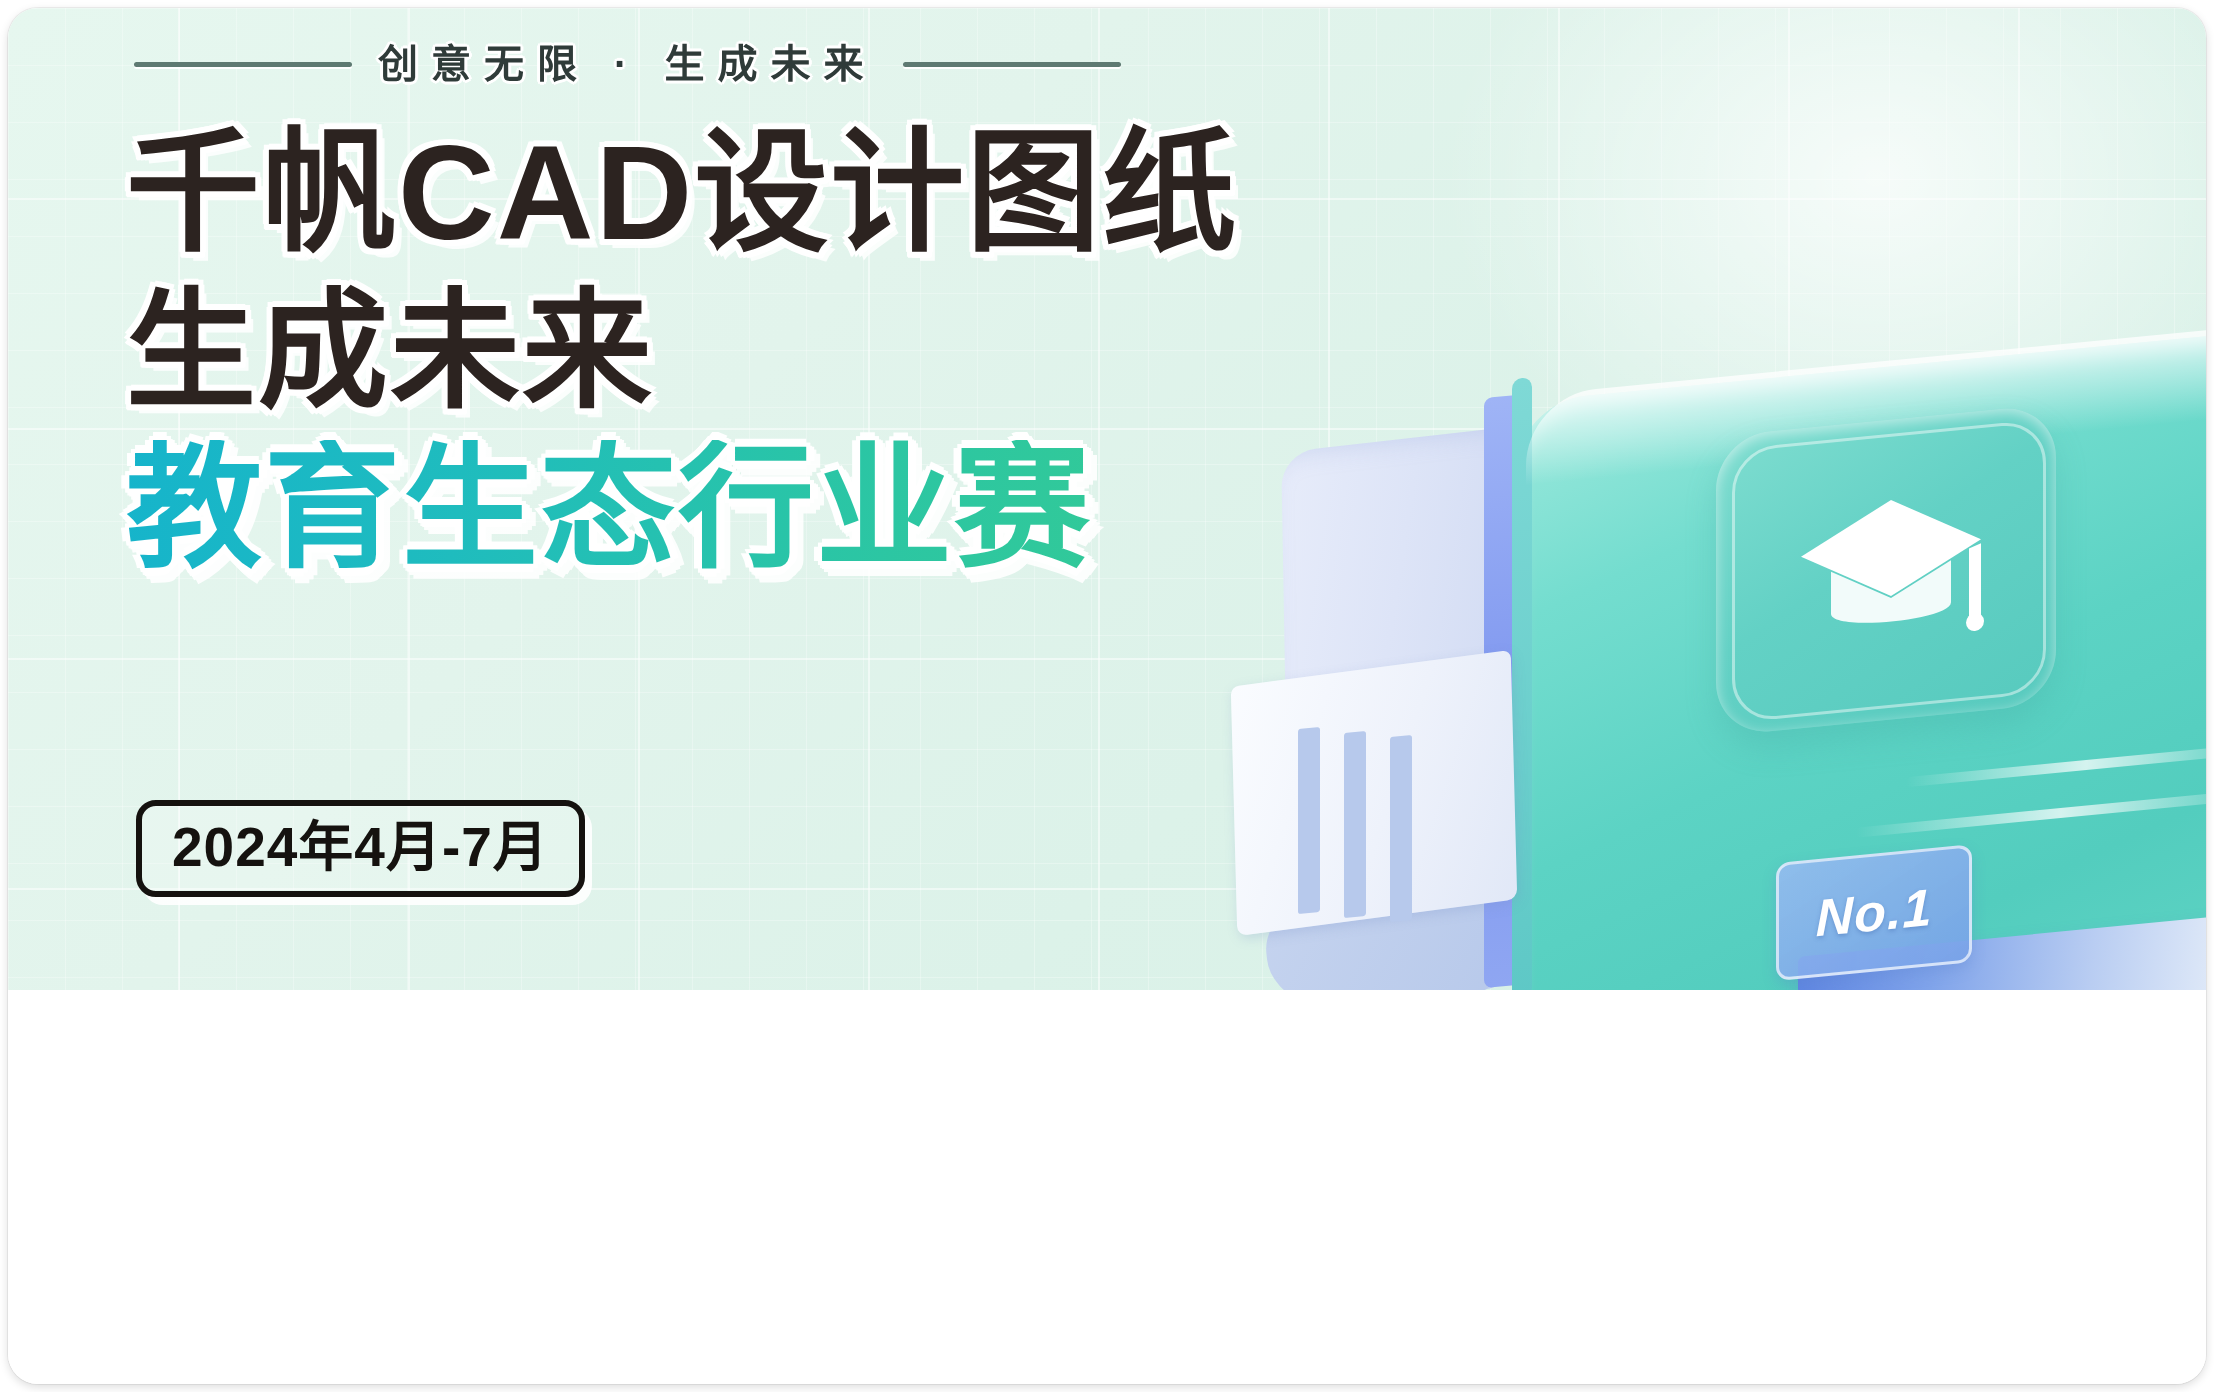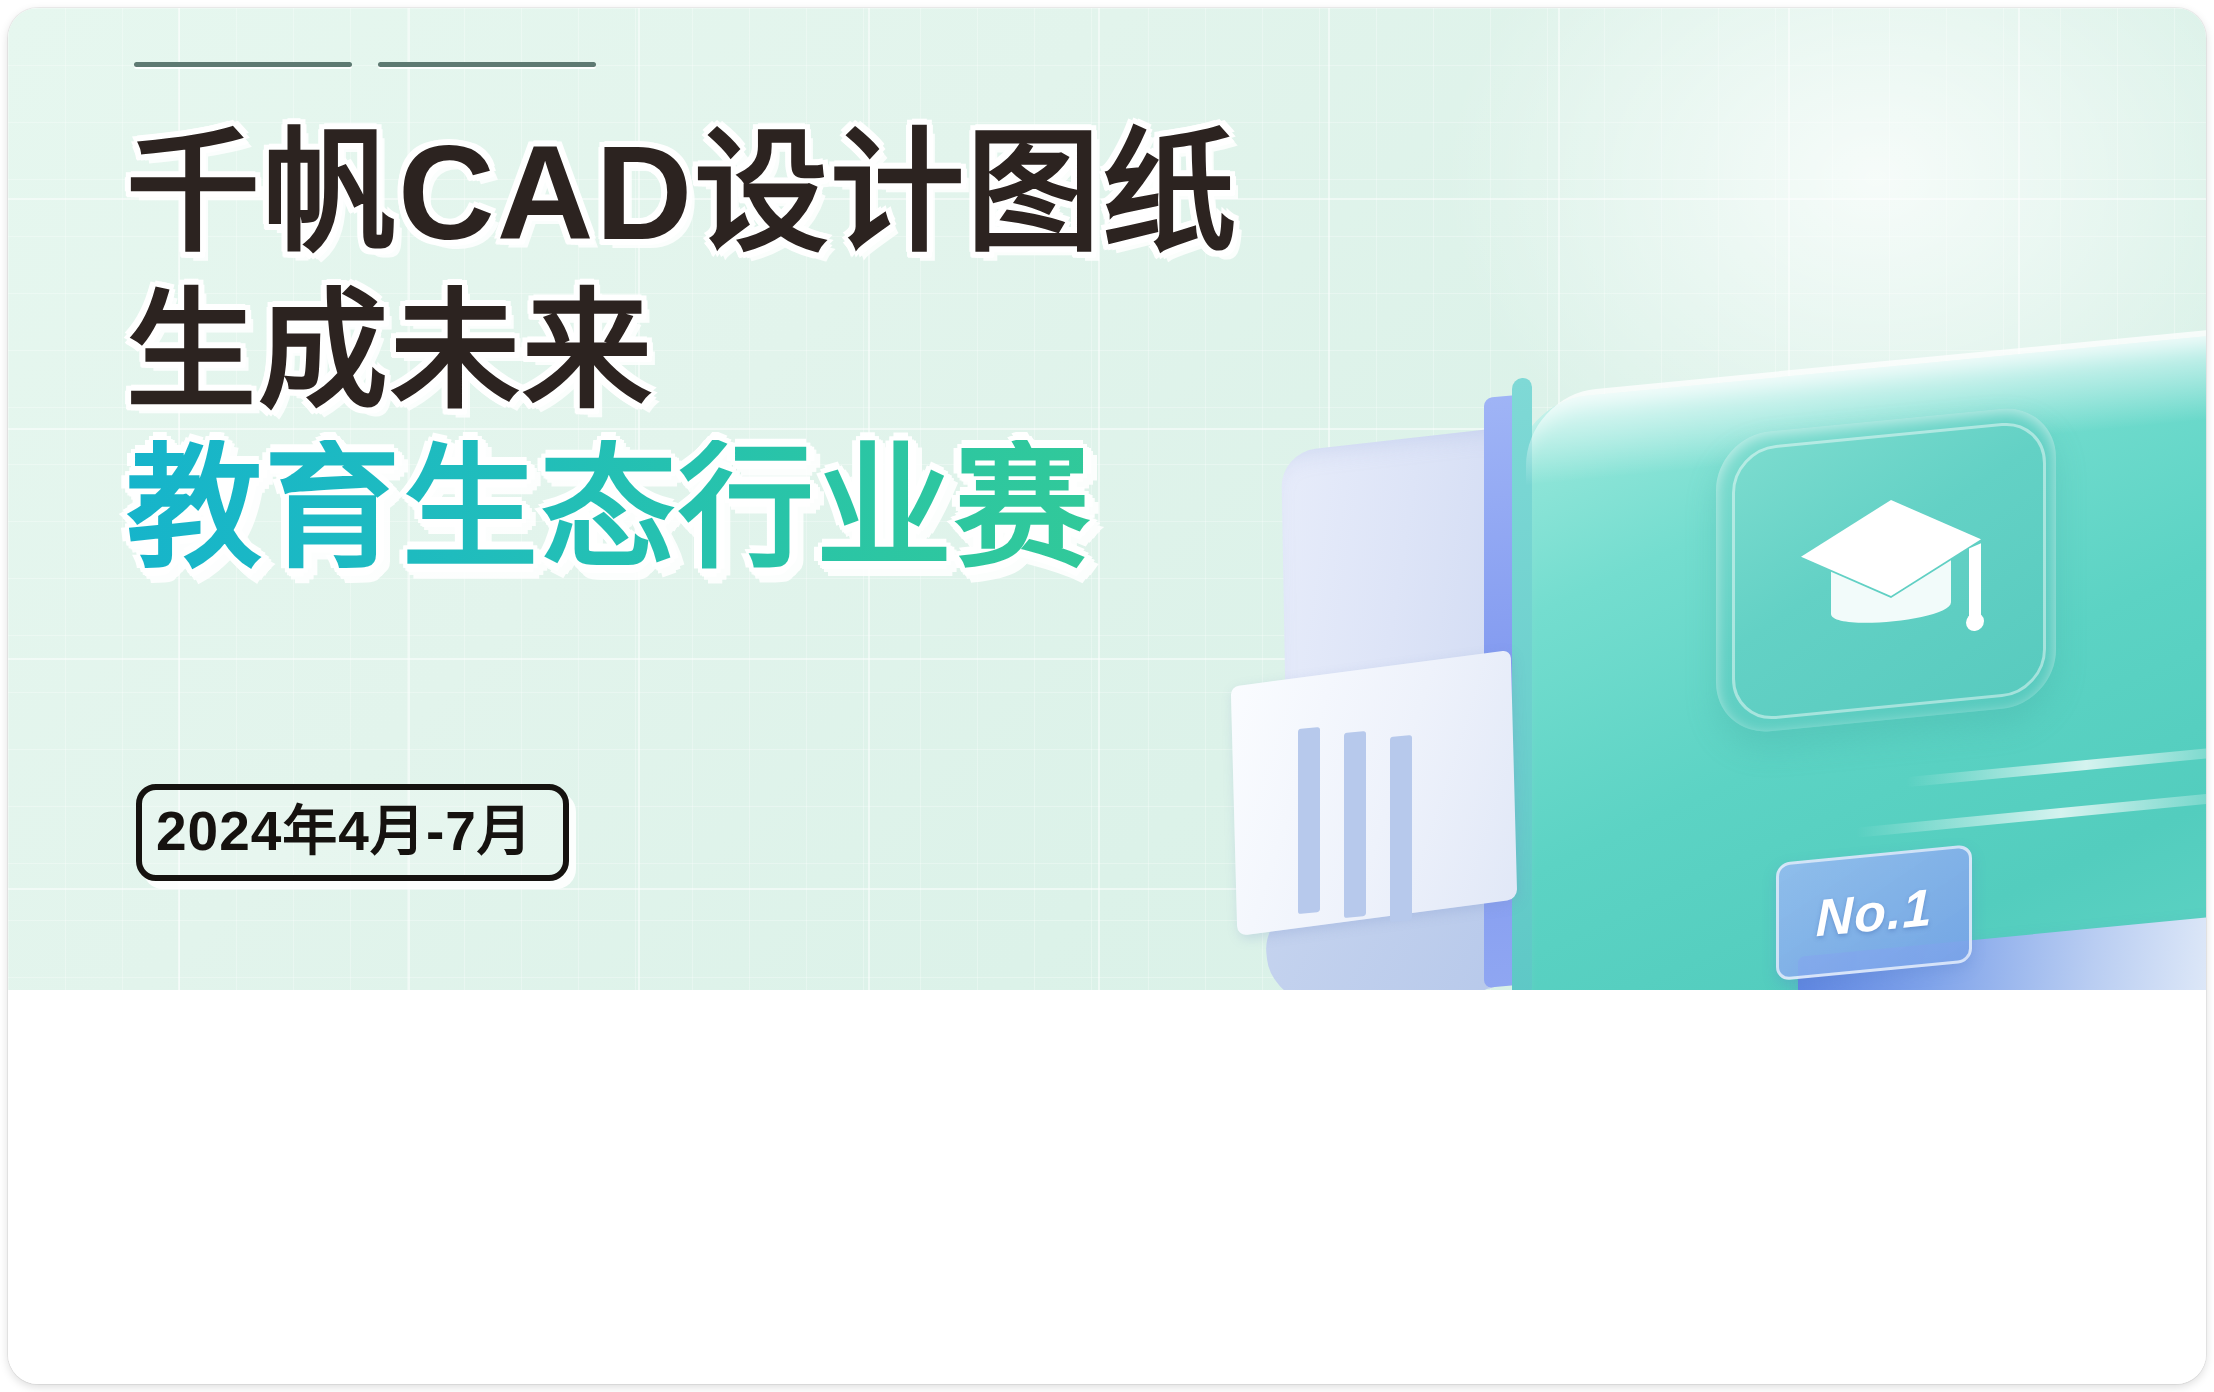"创意无限 · 生成未来" div.tagline-text { html: none -> <div>创意无限 · 生成未来</div> }
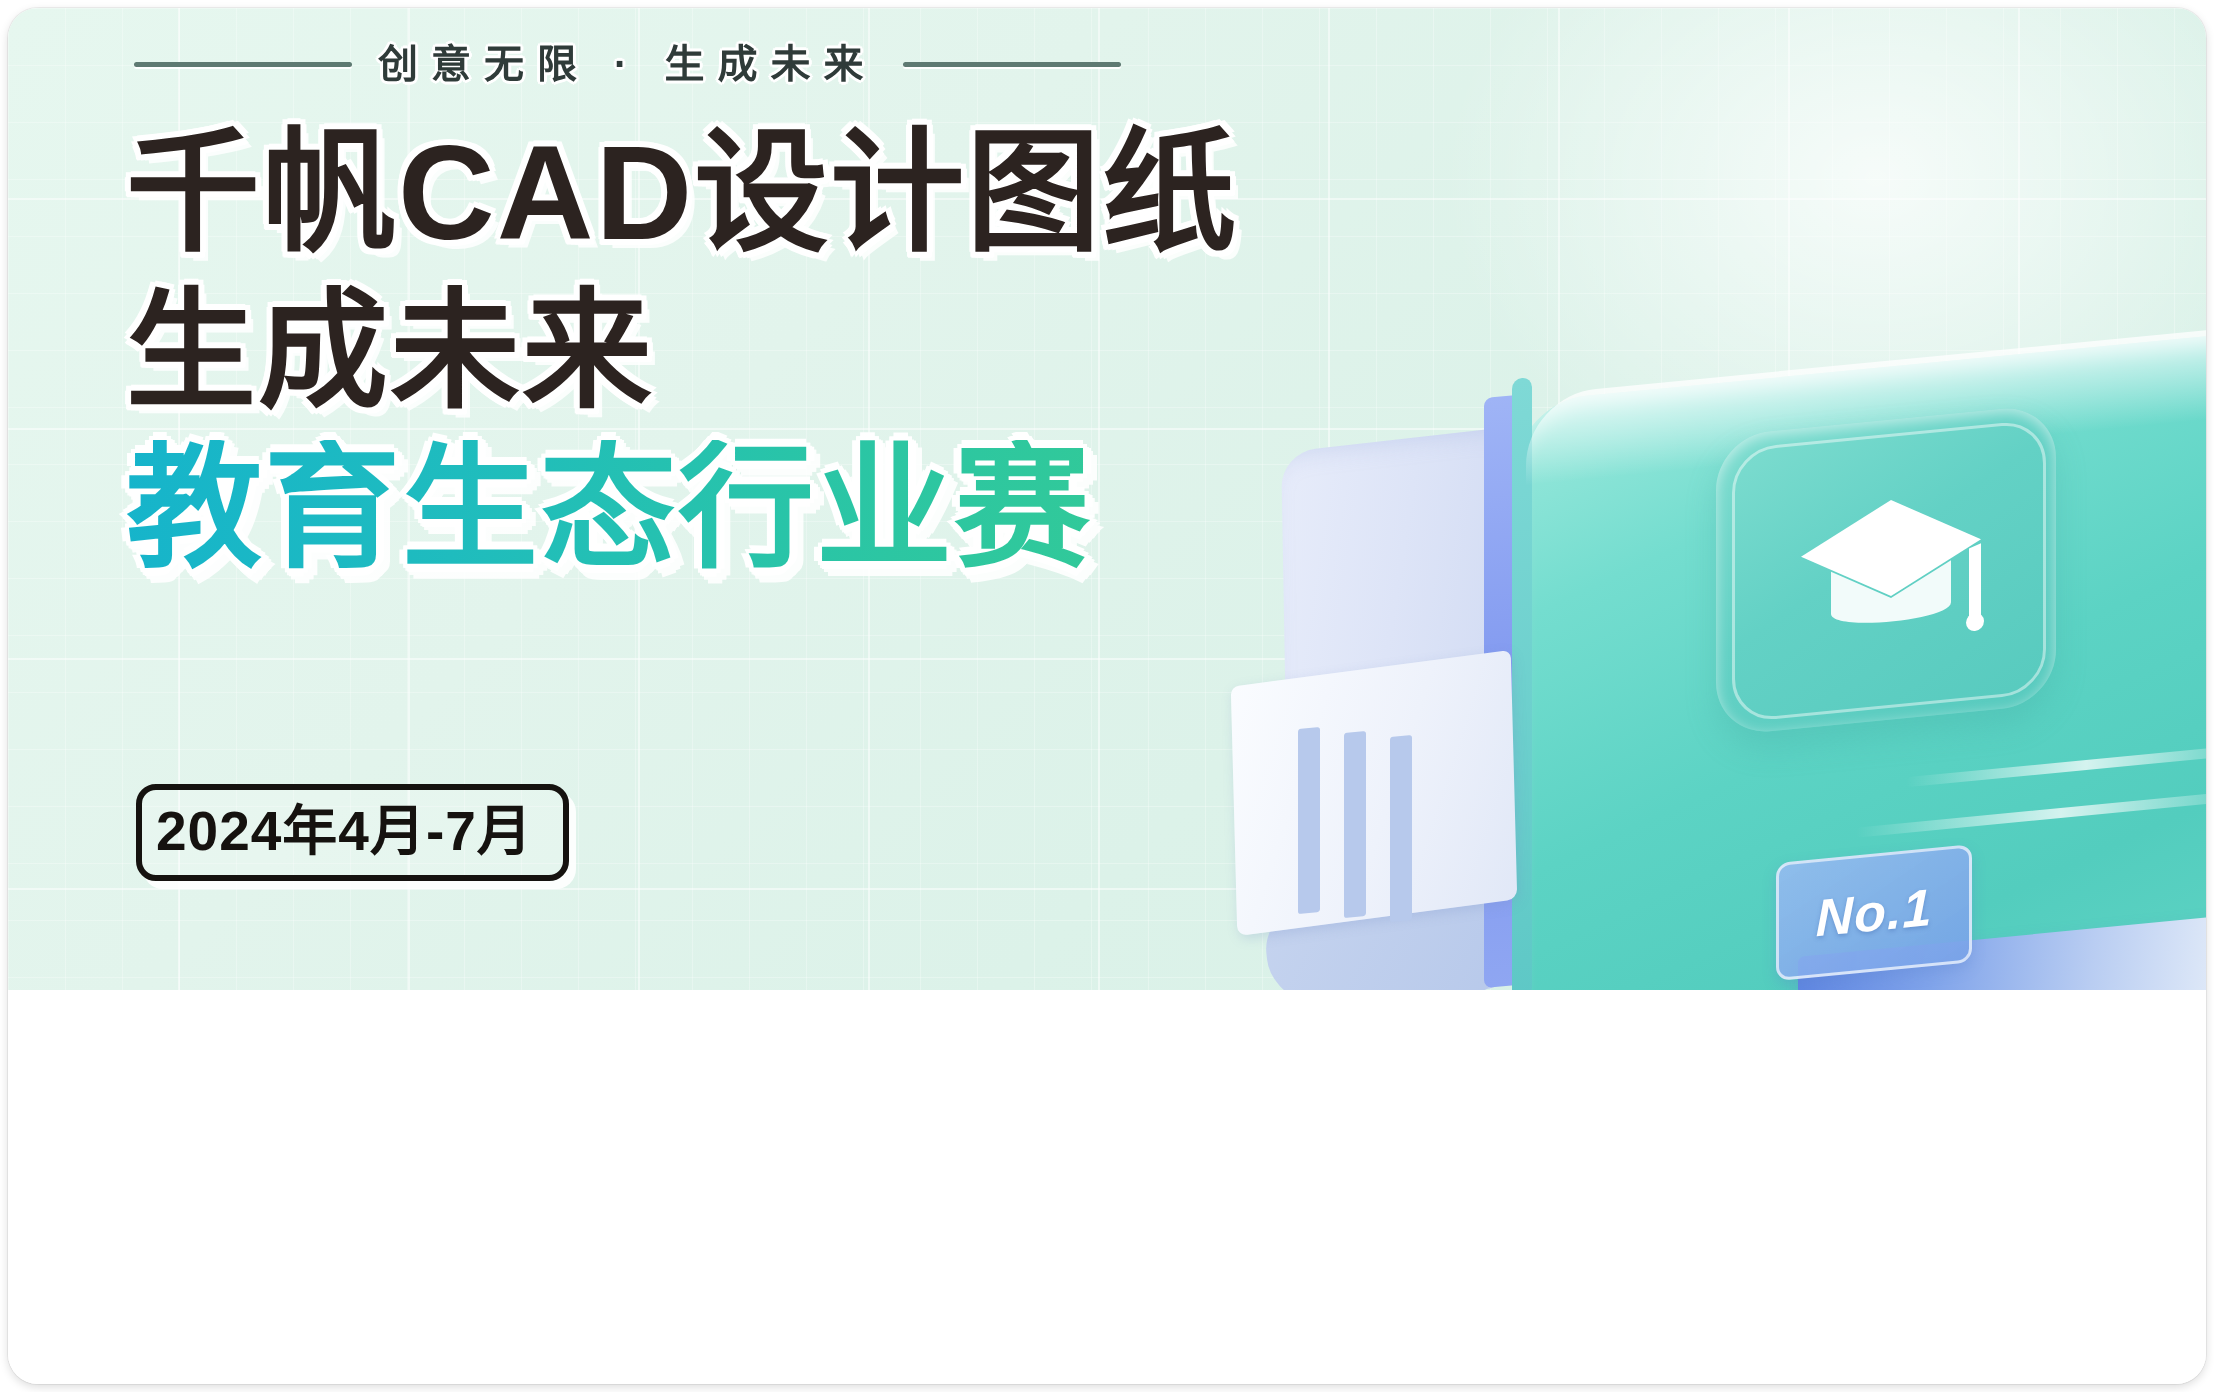"2024年4月-7月" .date-badge { padding: 13px 30px 16px 14px -> 13px 30px 16px 30px; top: 776px -> 792px }
